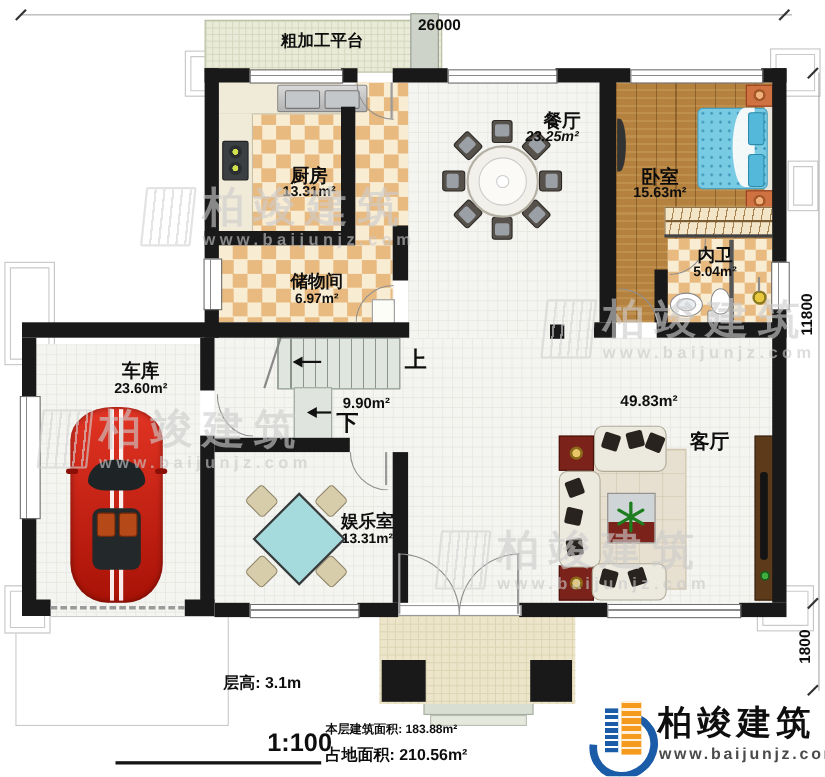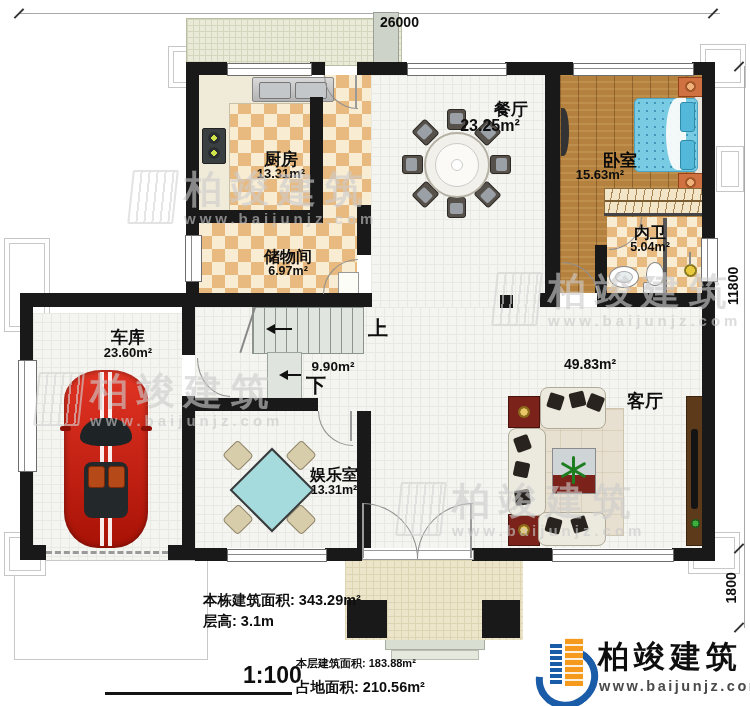"粗加工平台" div.lbl { html: none -> <div>粗加工平台</div> }
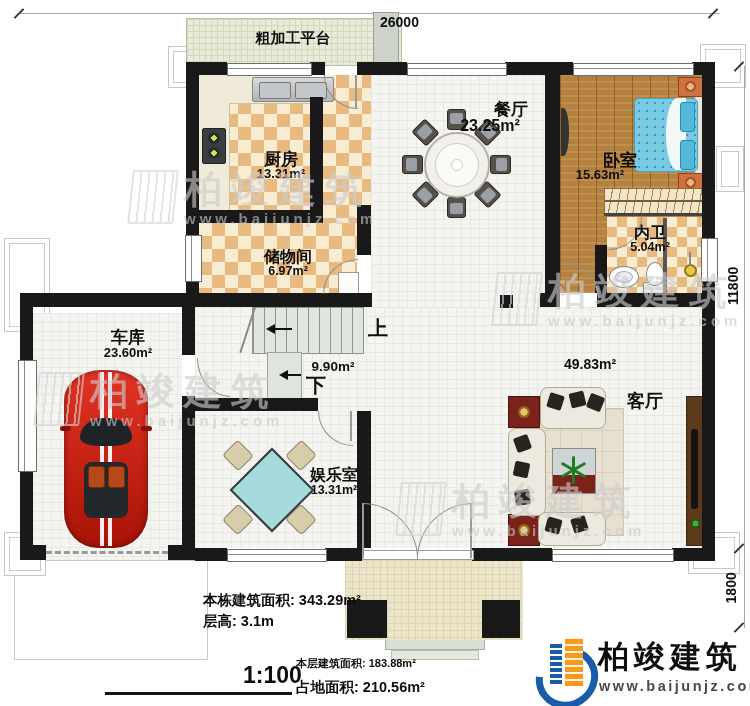"23.25m²" div.lbl { font-size: 16px -> 13px; font-style: none -> italic; left: 450px -> 462px }
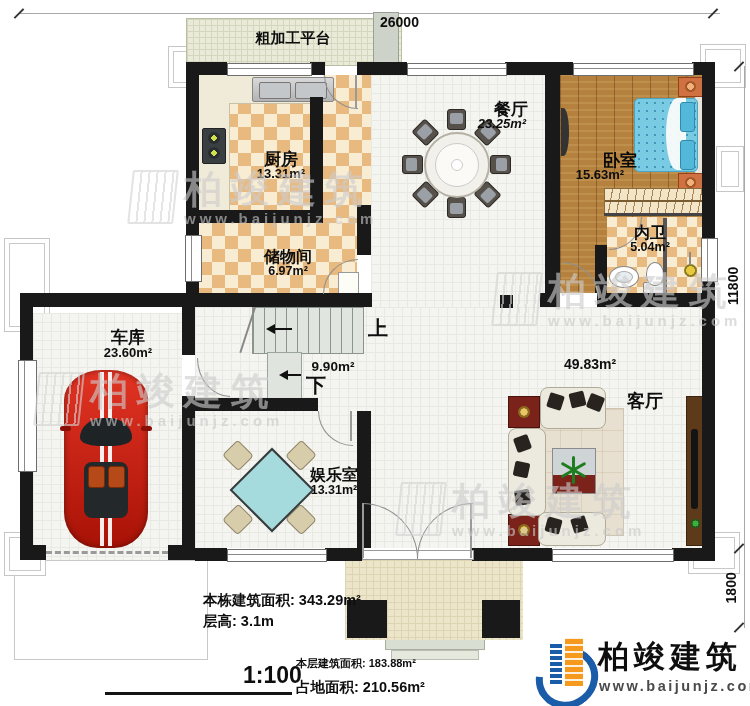"卧室" div.lbl { margin-left: 20px -> none }
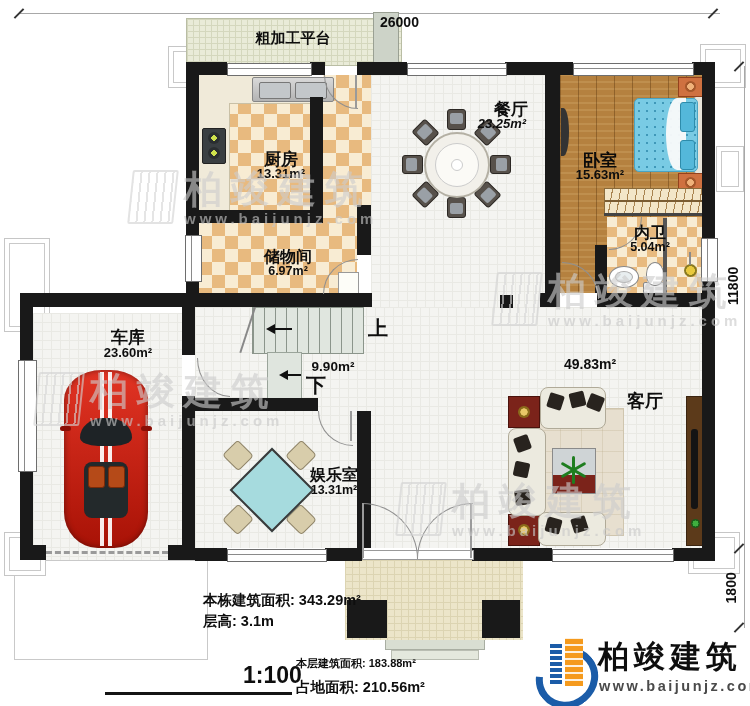"本栋建筑面积: 343.29m²" div.lbl { html: <div>本栋建筑面积: 343.29m²</div> -> none }
